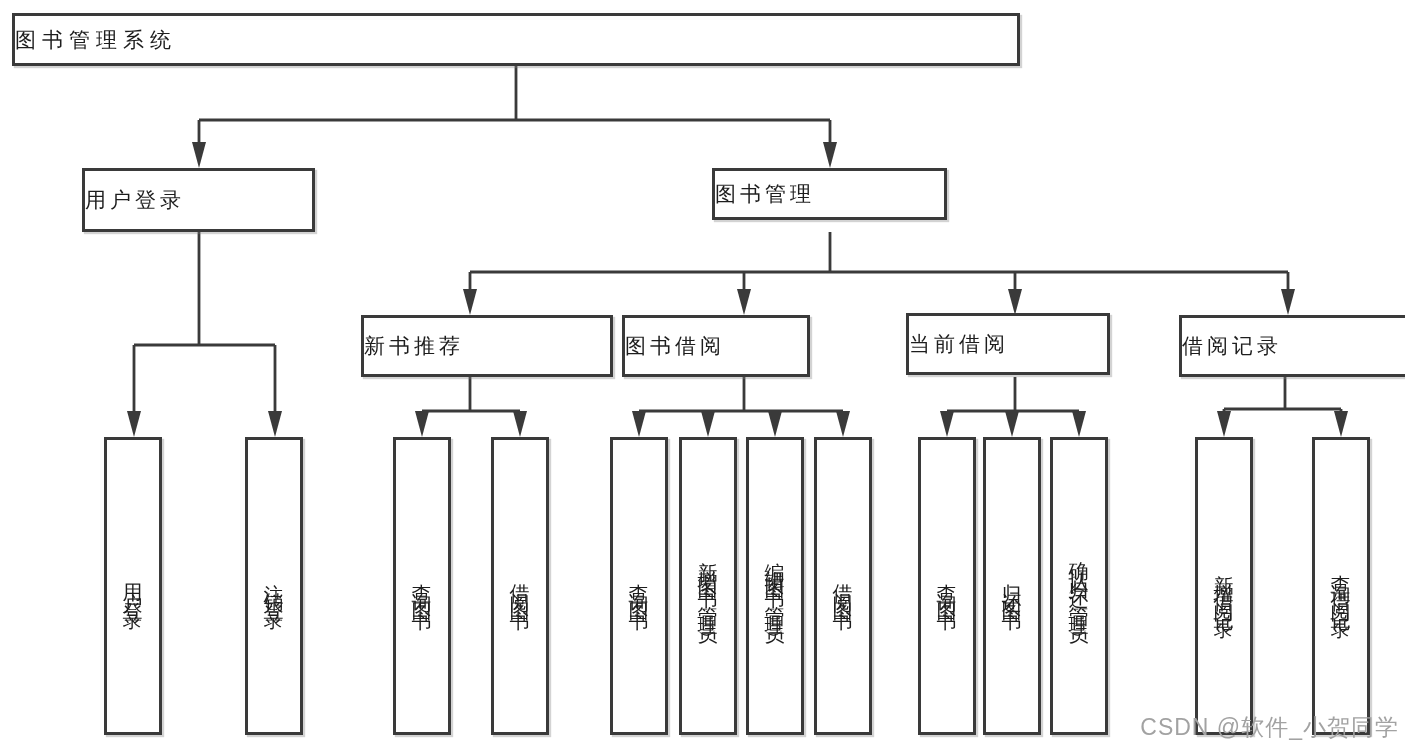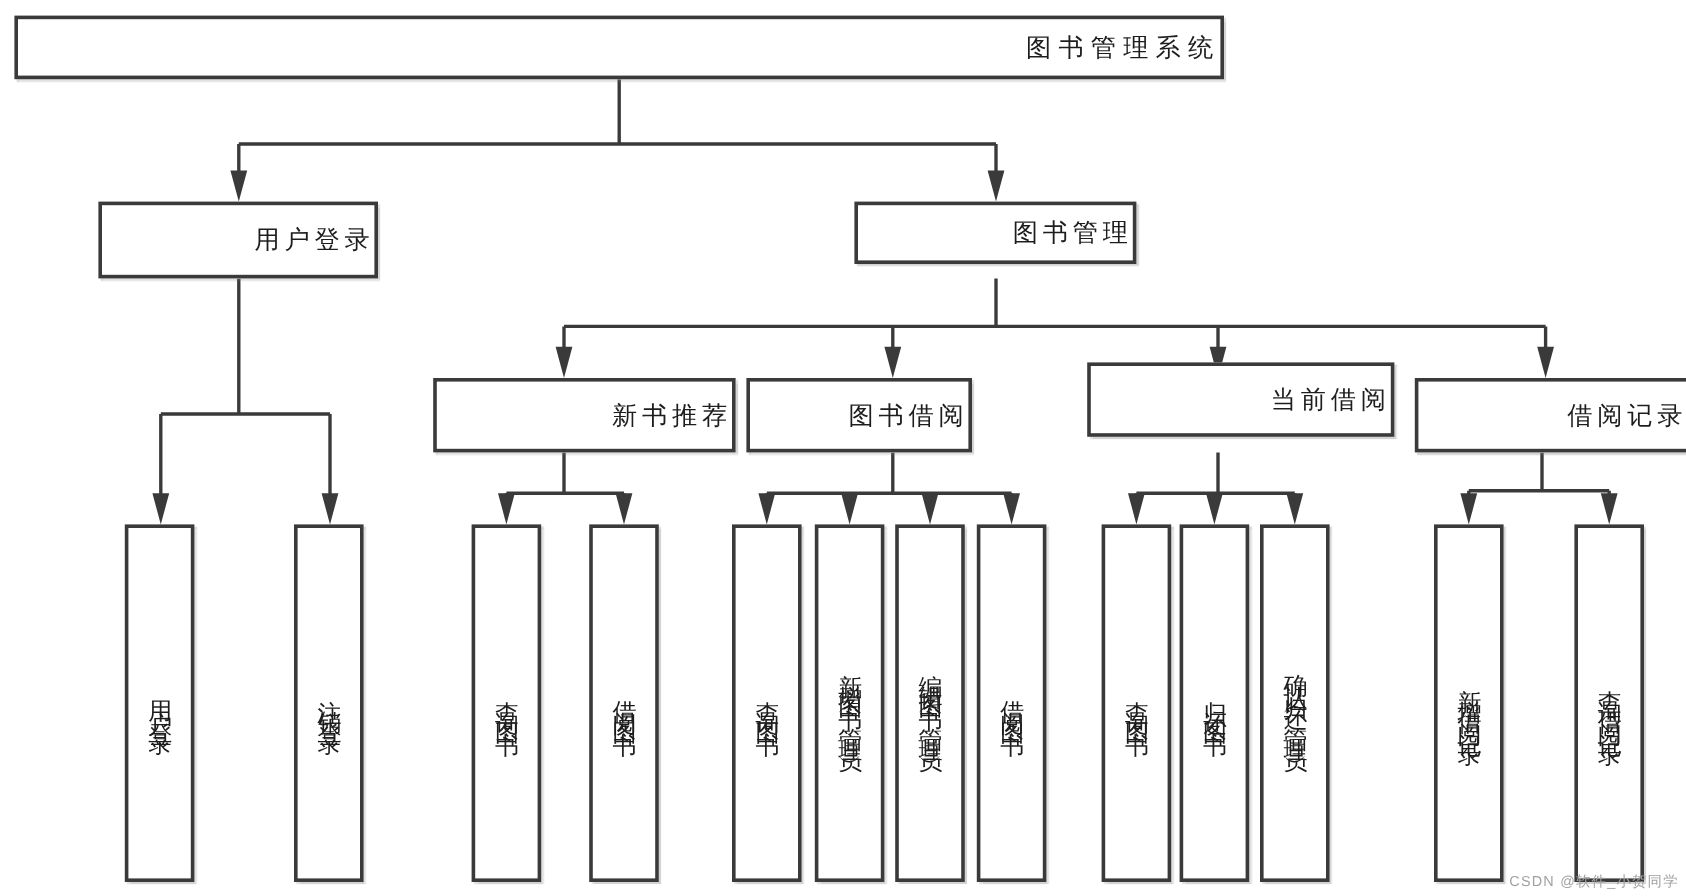"图书管理系统" .hbox { justify-content: flex-end -> flex-start }
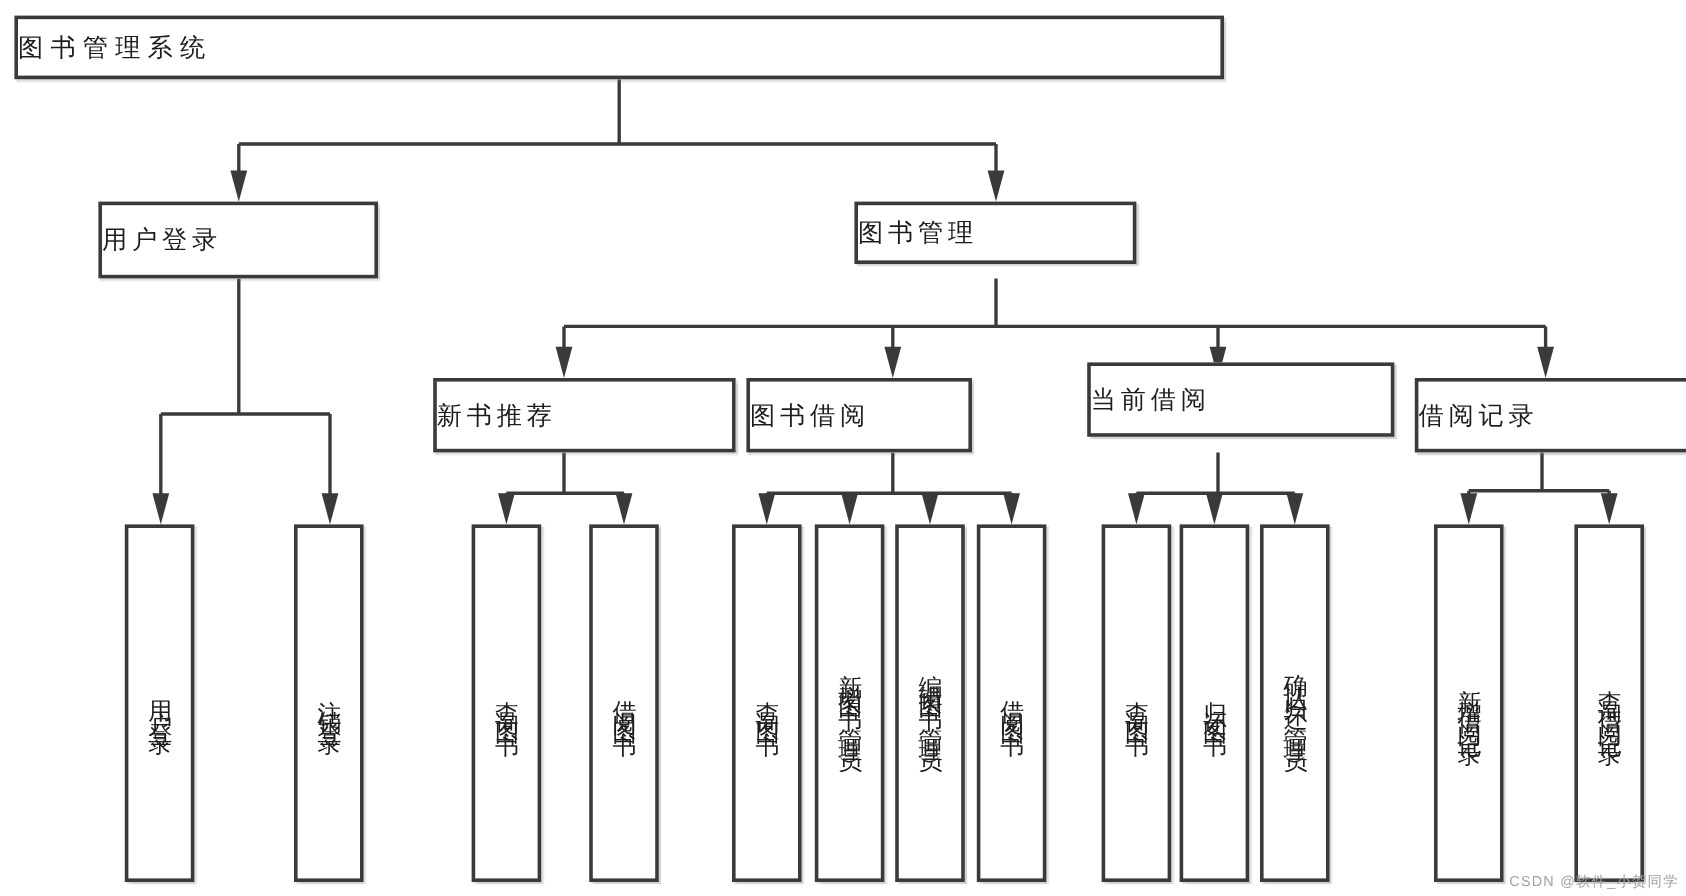"当前借阅" div.hbox { top: 302px -> 313px; width: 256px -> 204px }
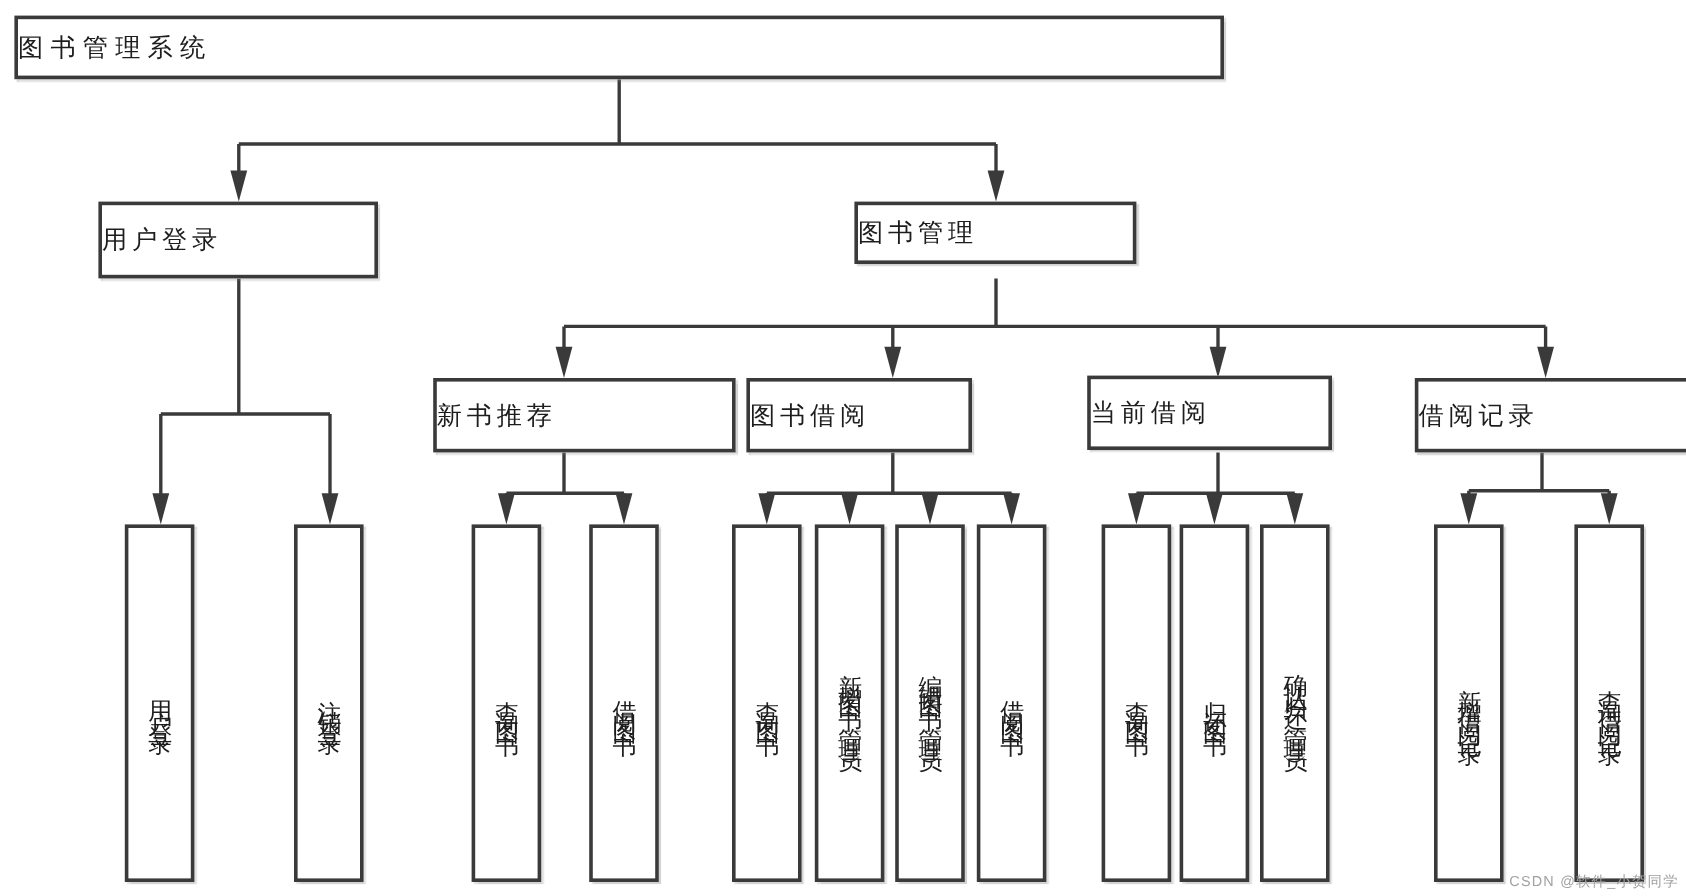"CSDN @软件_小贺同学" #watermark { font-size: 12px -> 23px }
